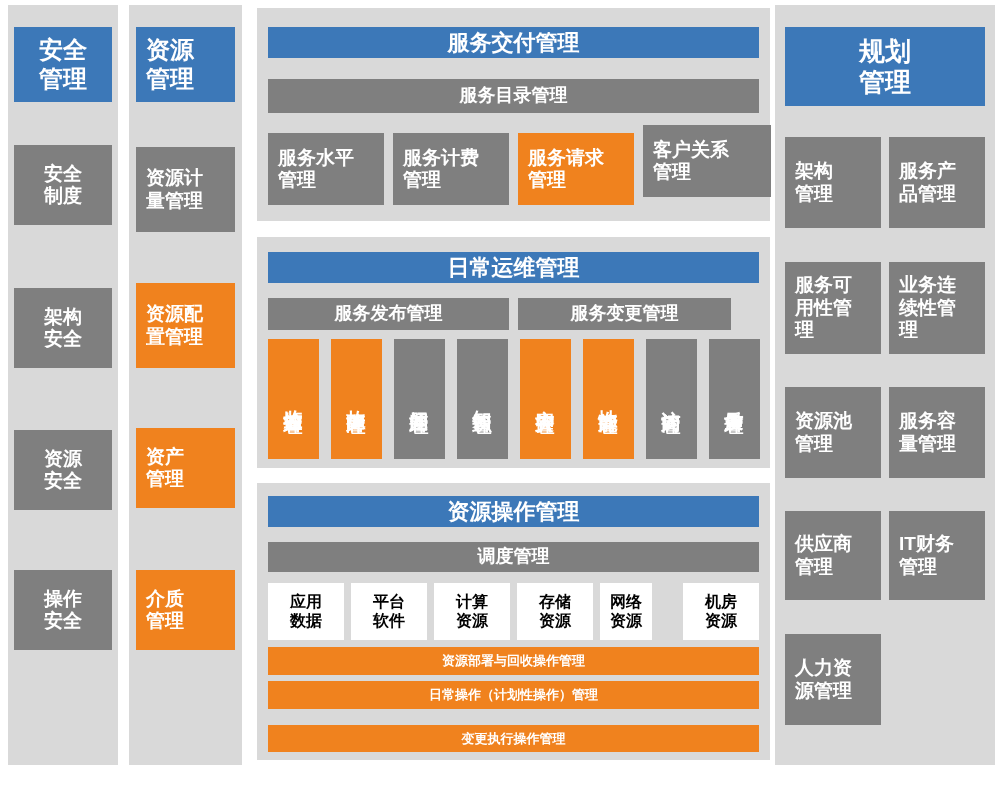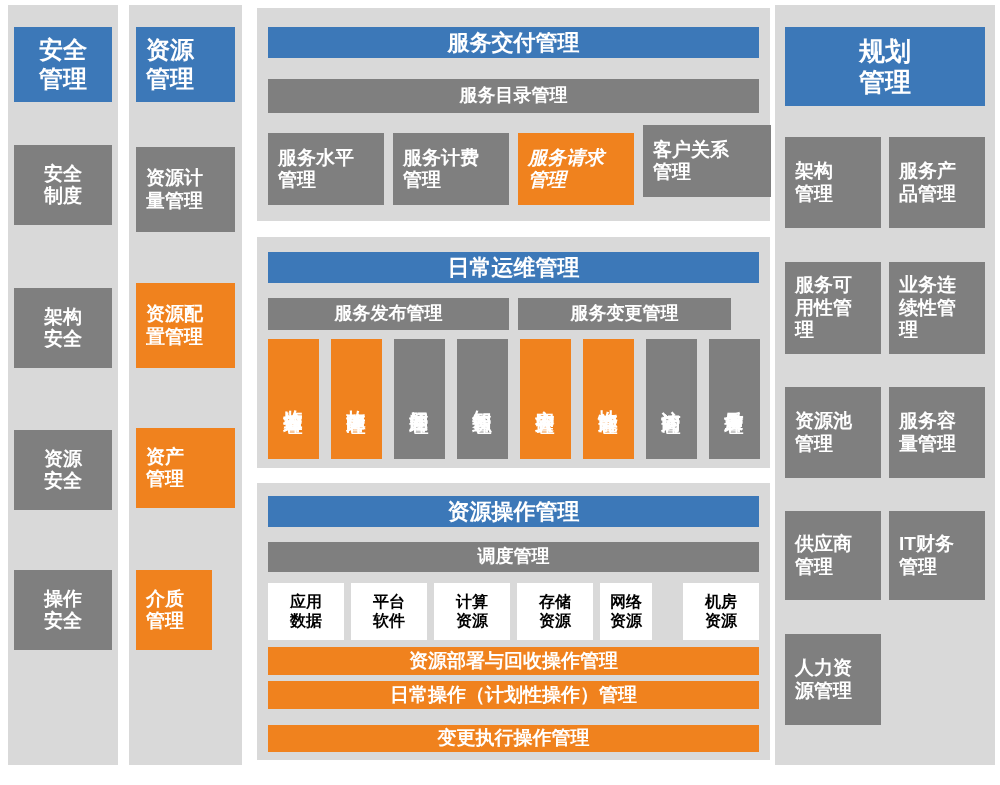"服务请求" div.box { font-style: italic -> none }
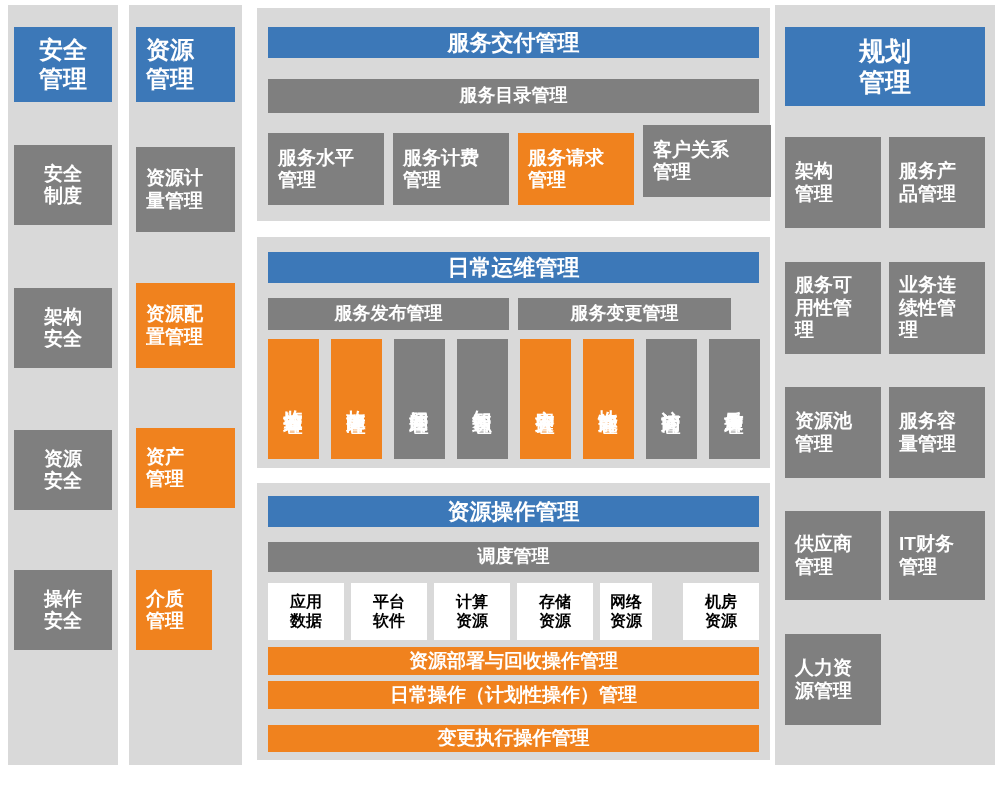"介质" div.box { width: 76px -> 99px }
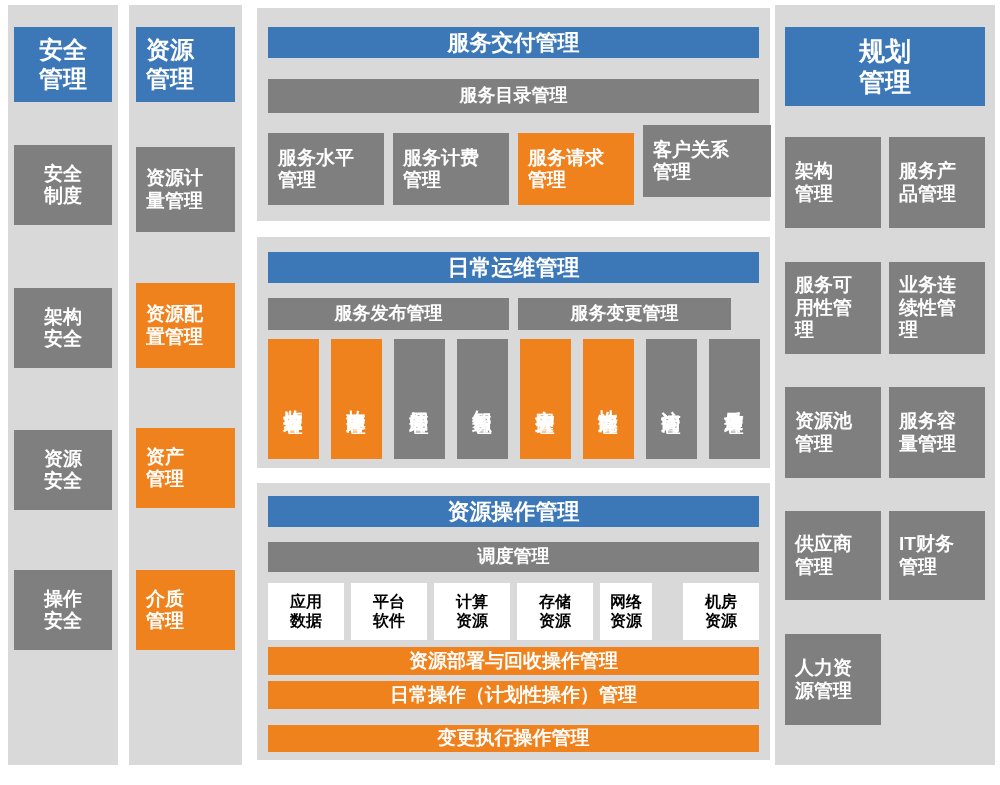"资源部署与回收操作管理" .fs17 { font-size: 19px -> 13px }
